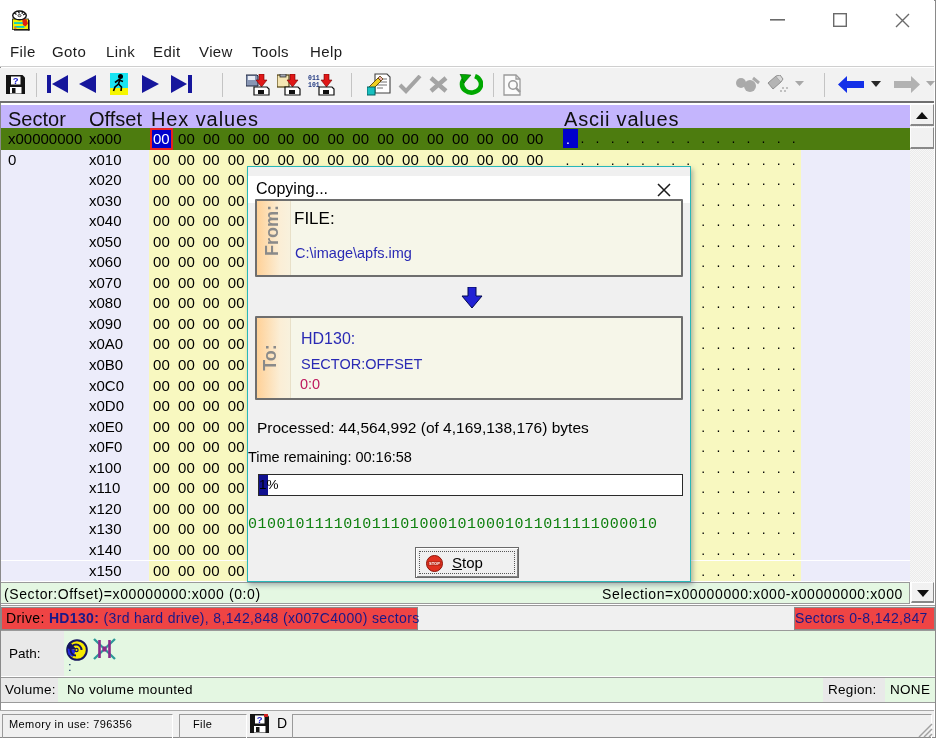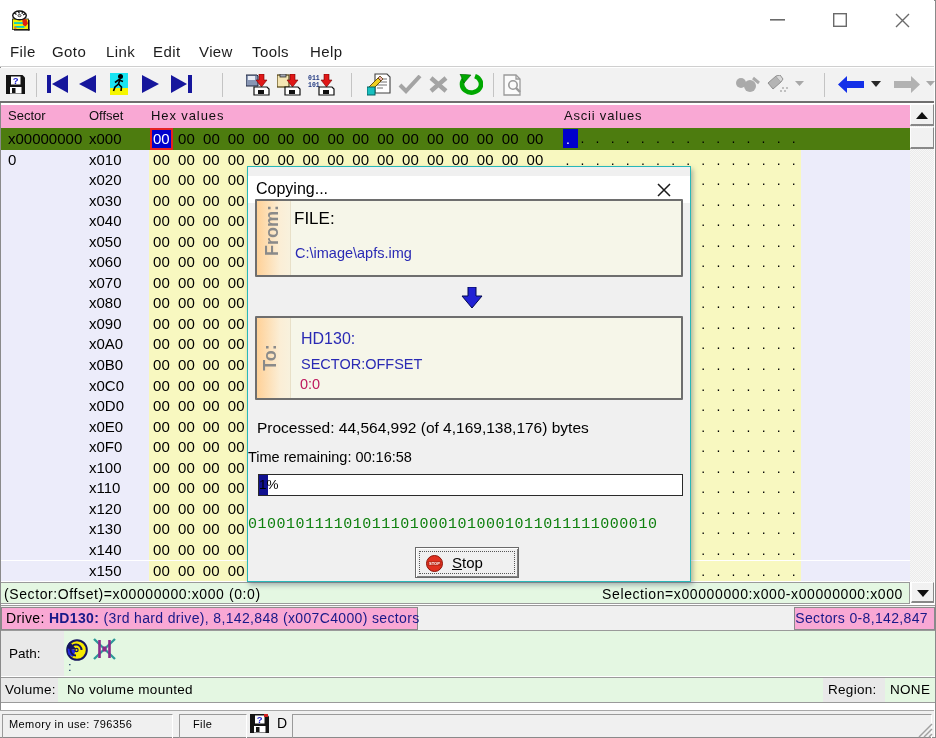"Sector" #hdr { background: #f9a8d4 -> #c4b5fd; font-size: 13px -> 20px }
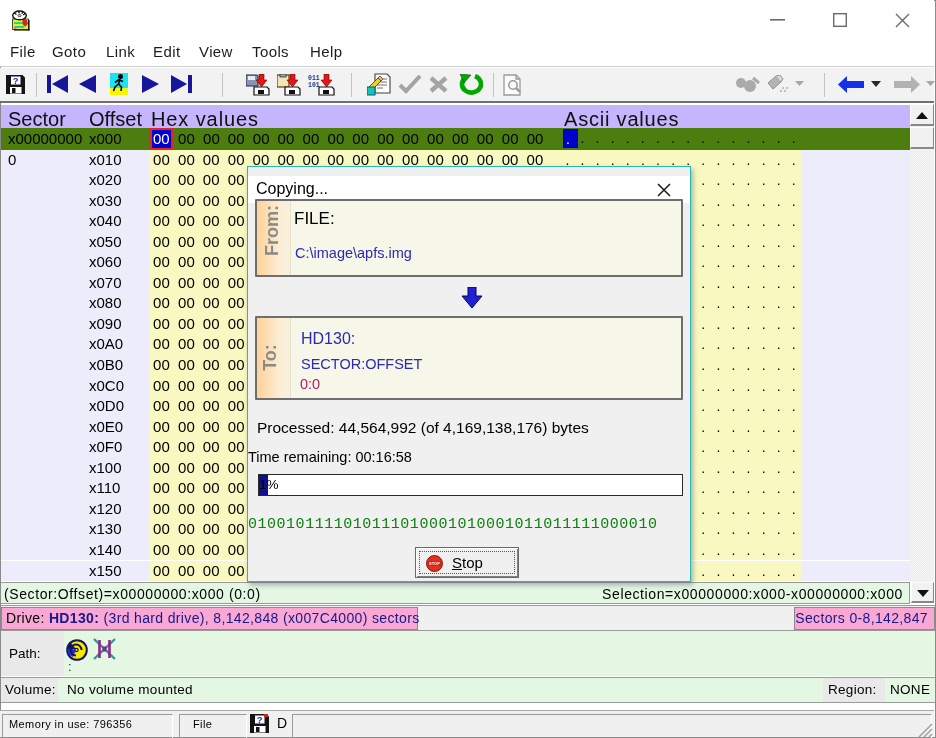"Drive: HD130: (3rd hard drive)," .drvbox { background: #f9a8d4 -> #ef4444 }
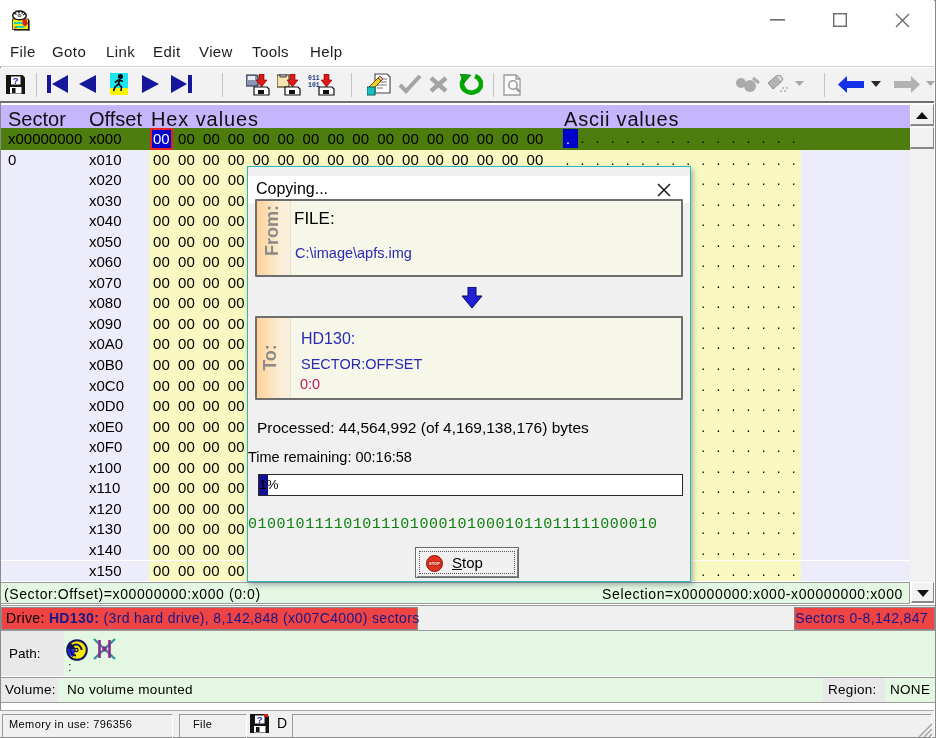"Sectors 0-8,142,847" div.drvbox { text-align: right -> none }
